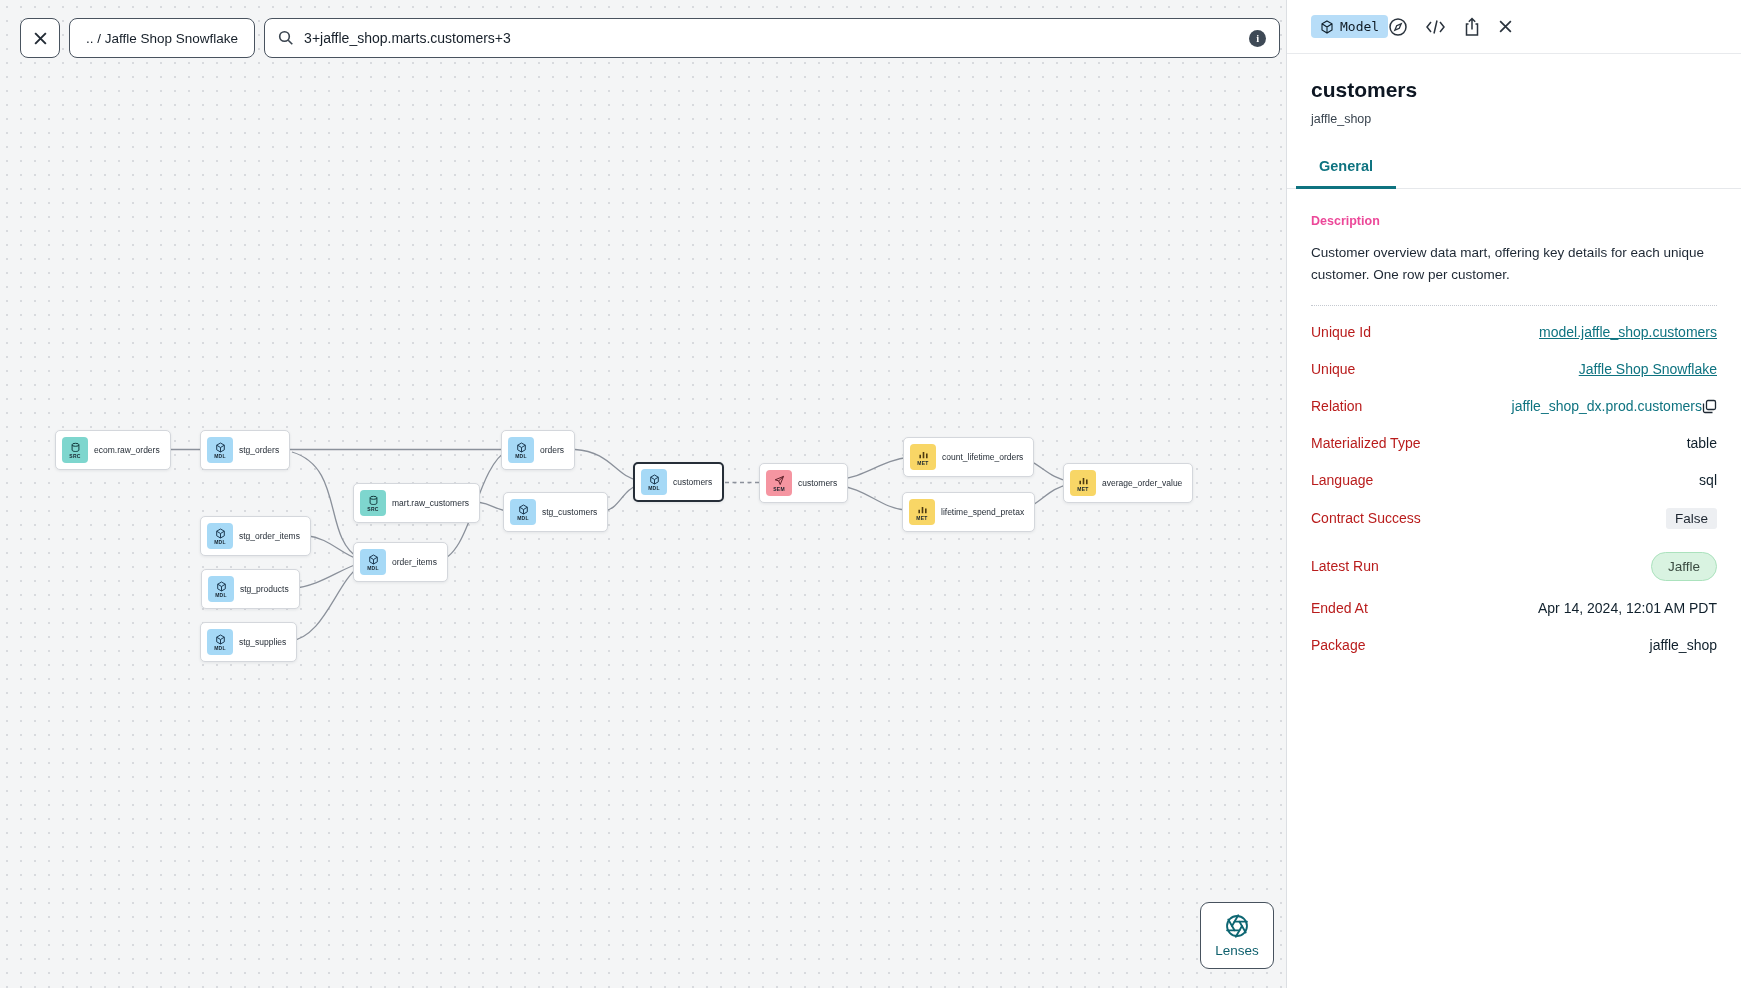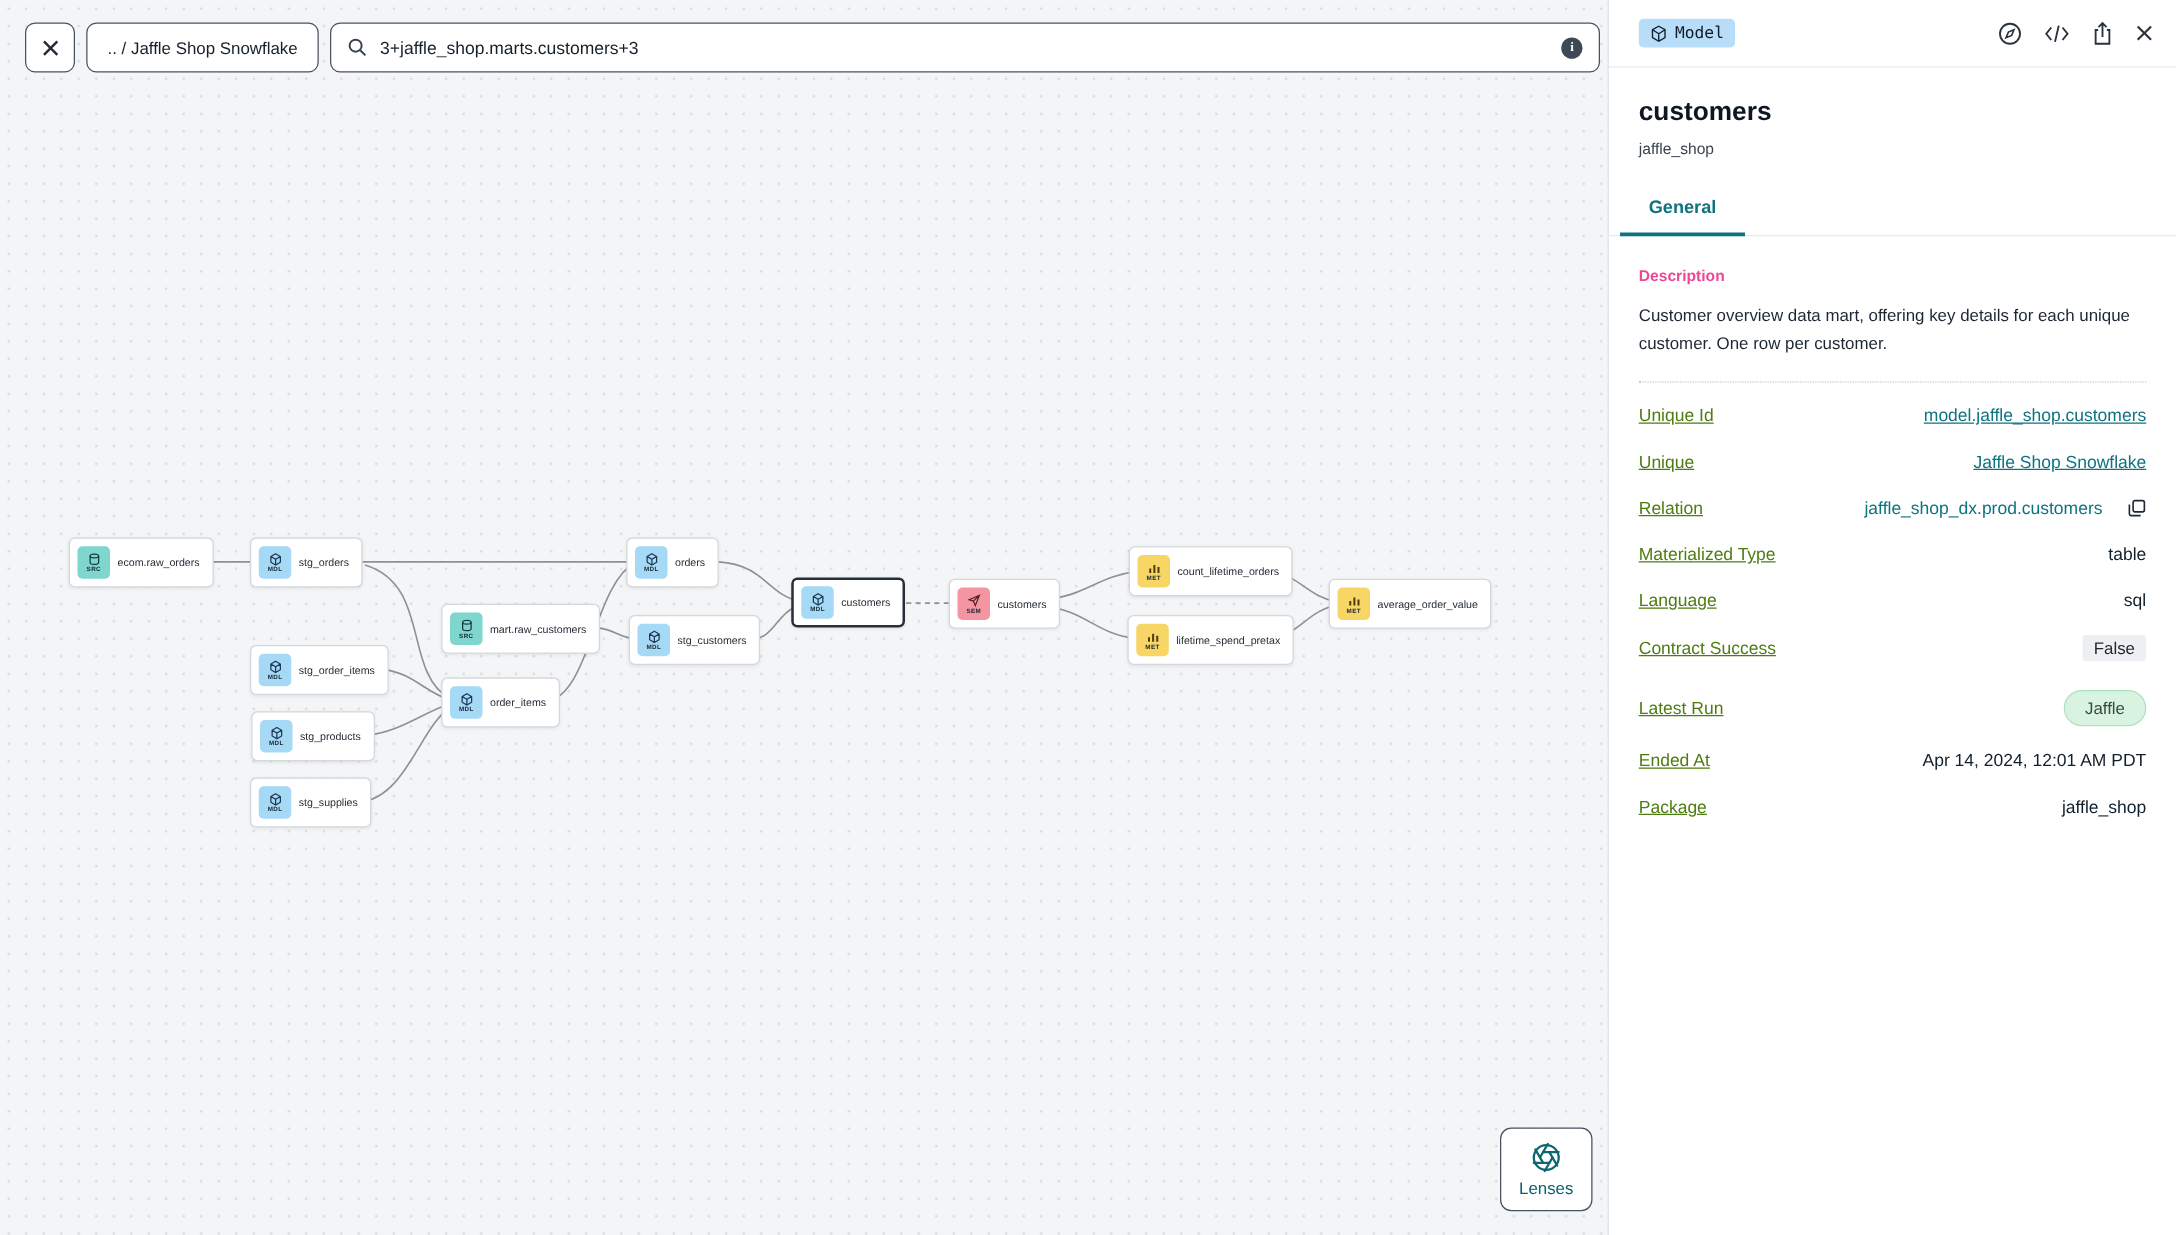"Model" .phead { justify-content: space-between -> none }
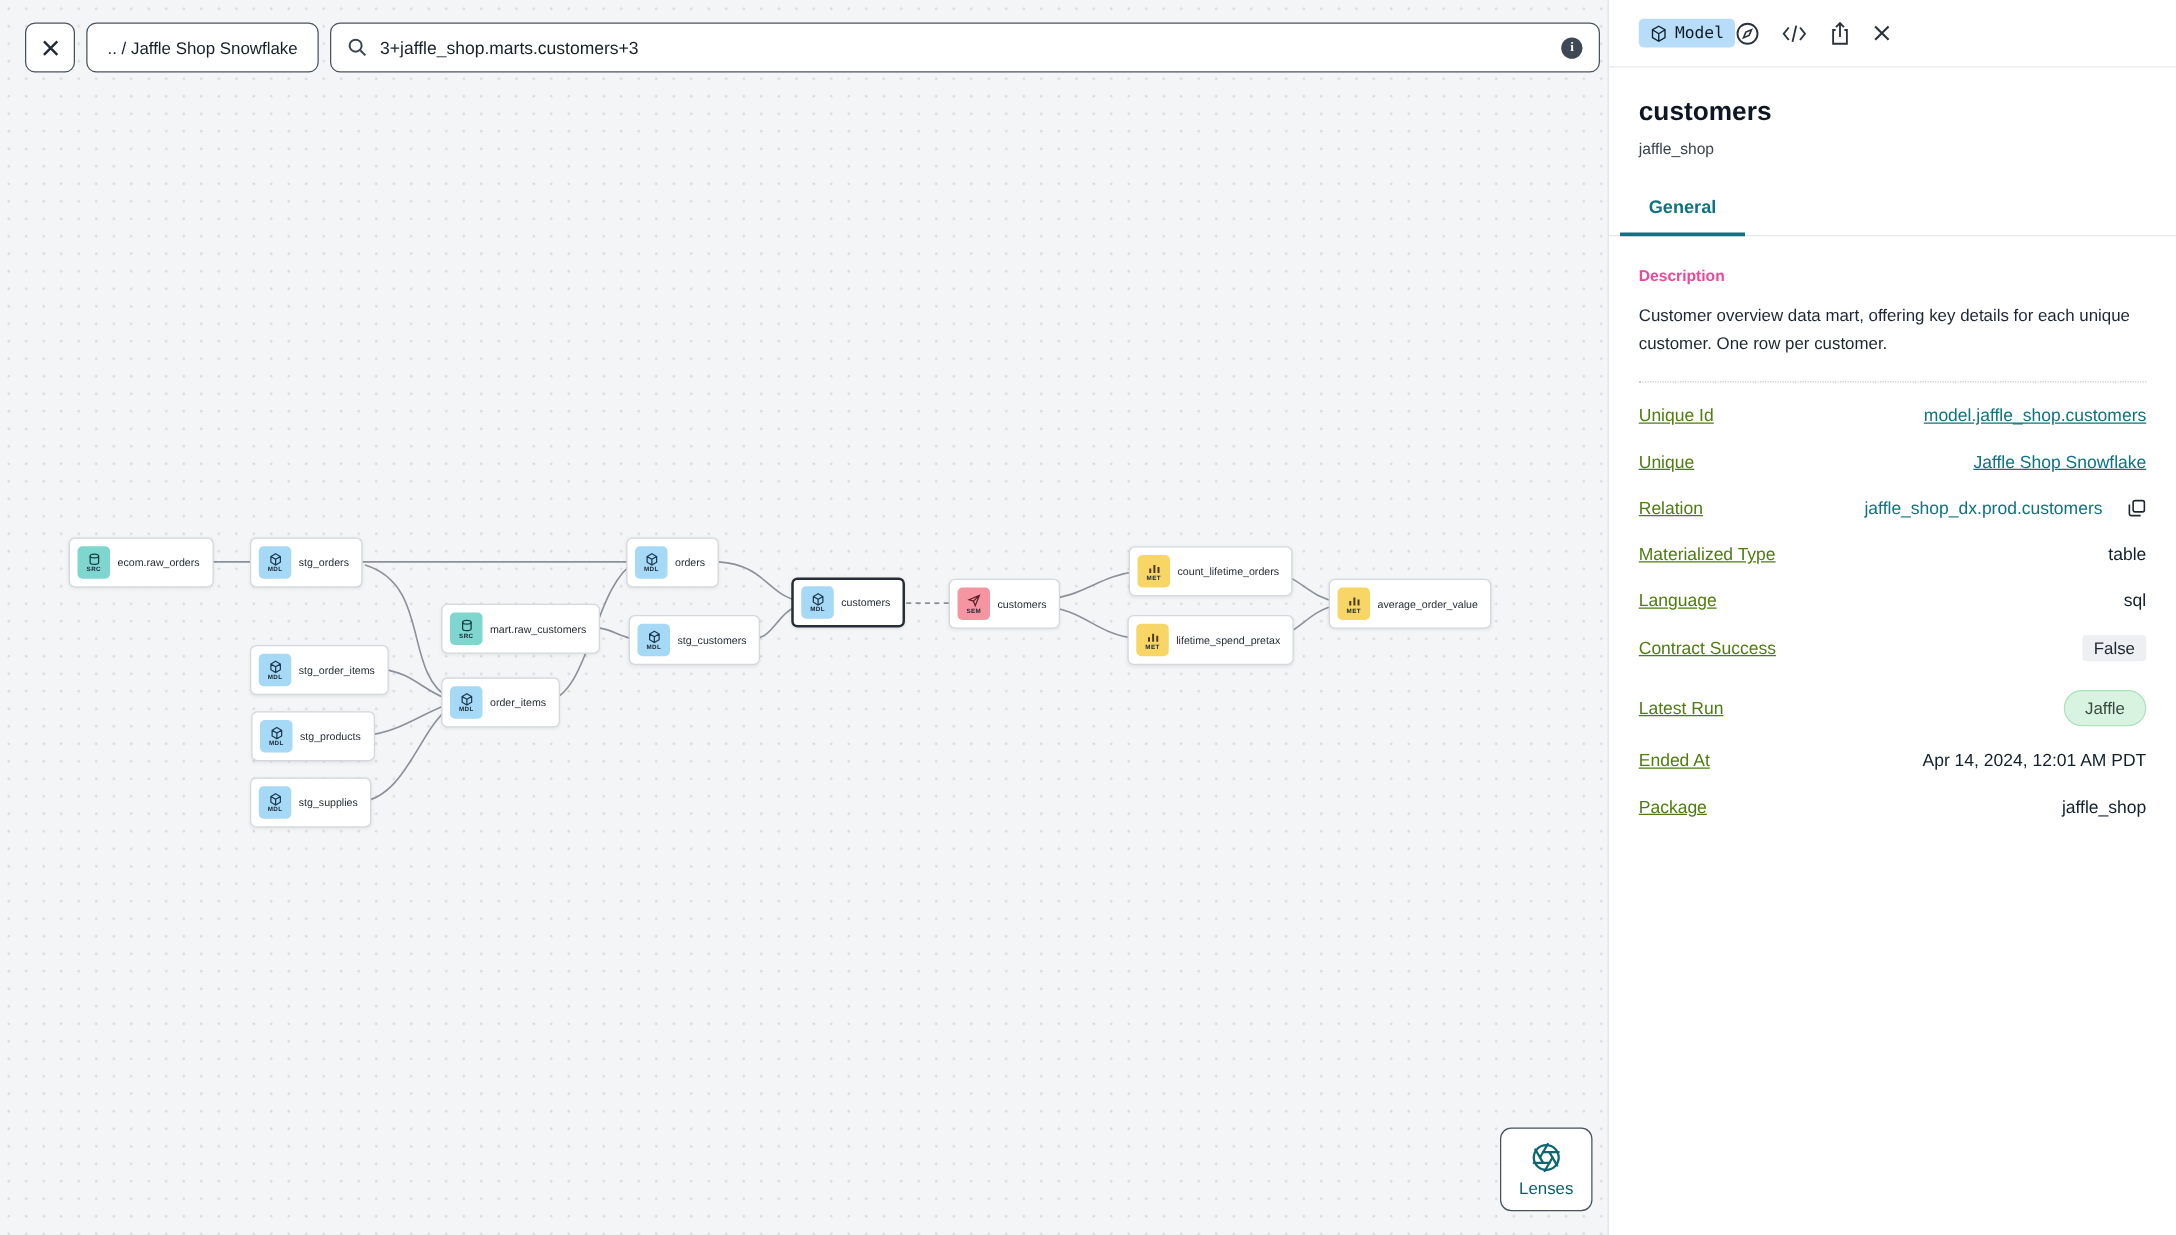"Unique Id" .flabel { color: #4d7c0f -> #b91c1c; text-decoration: underline -> none }
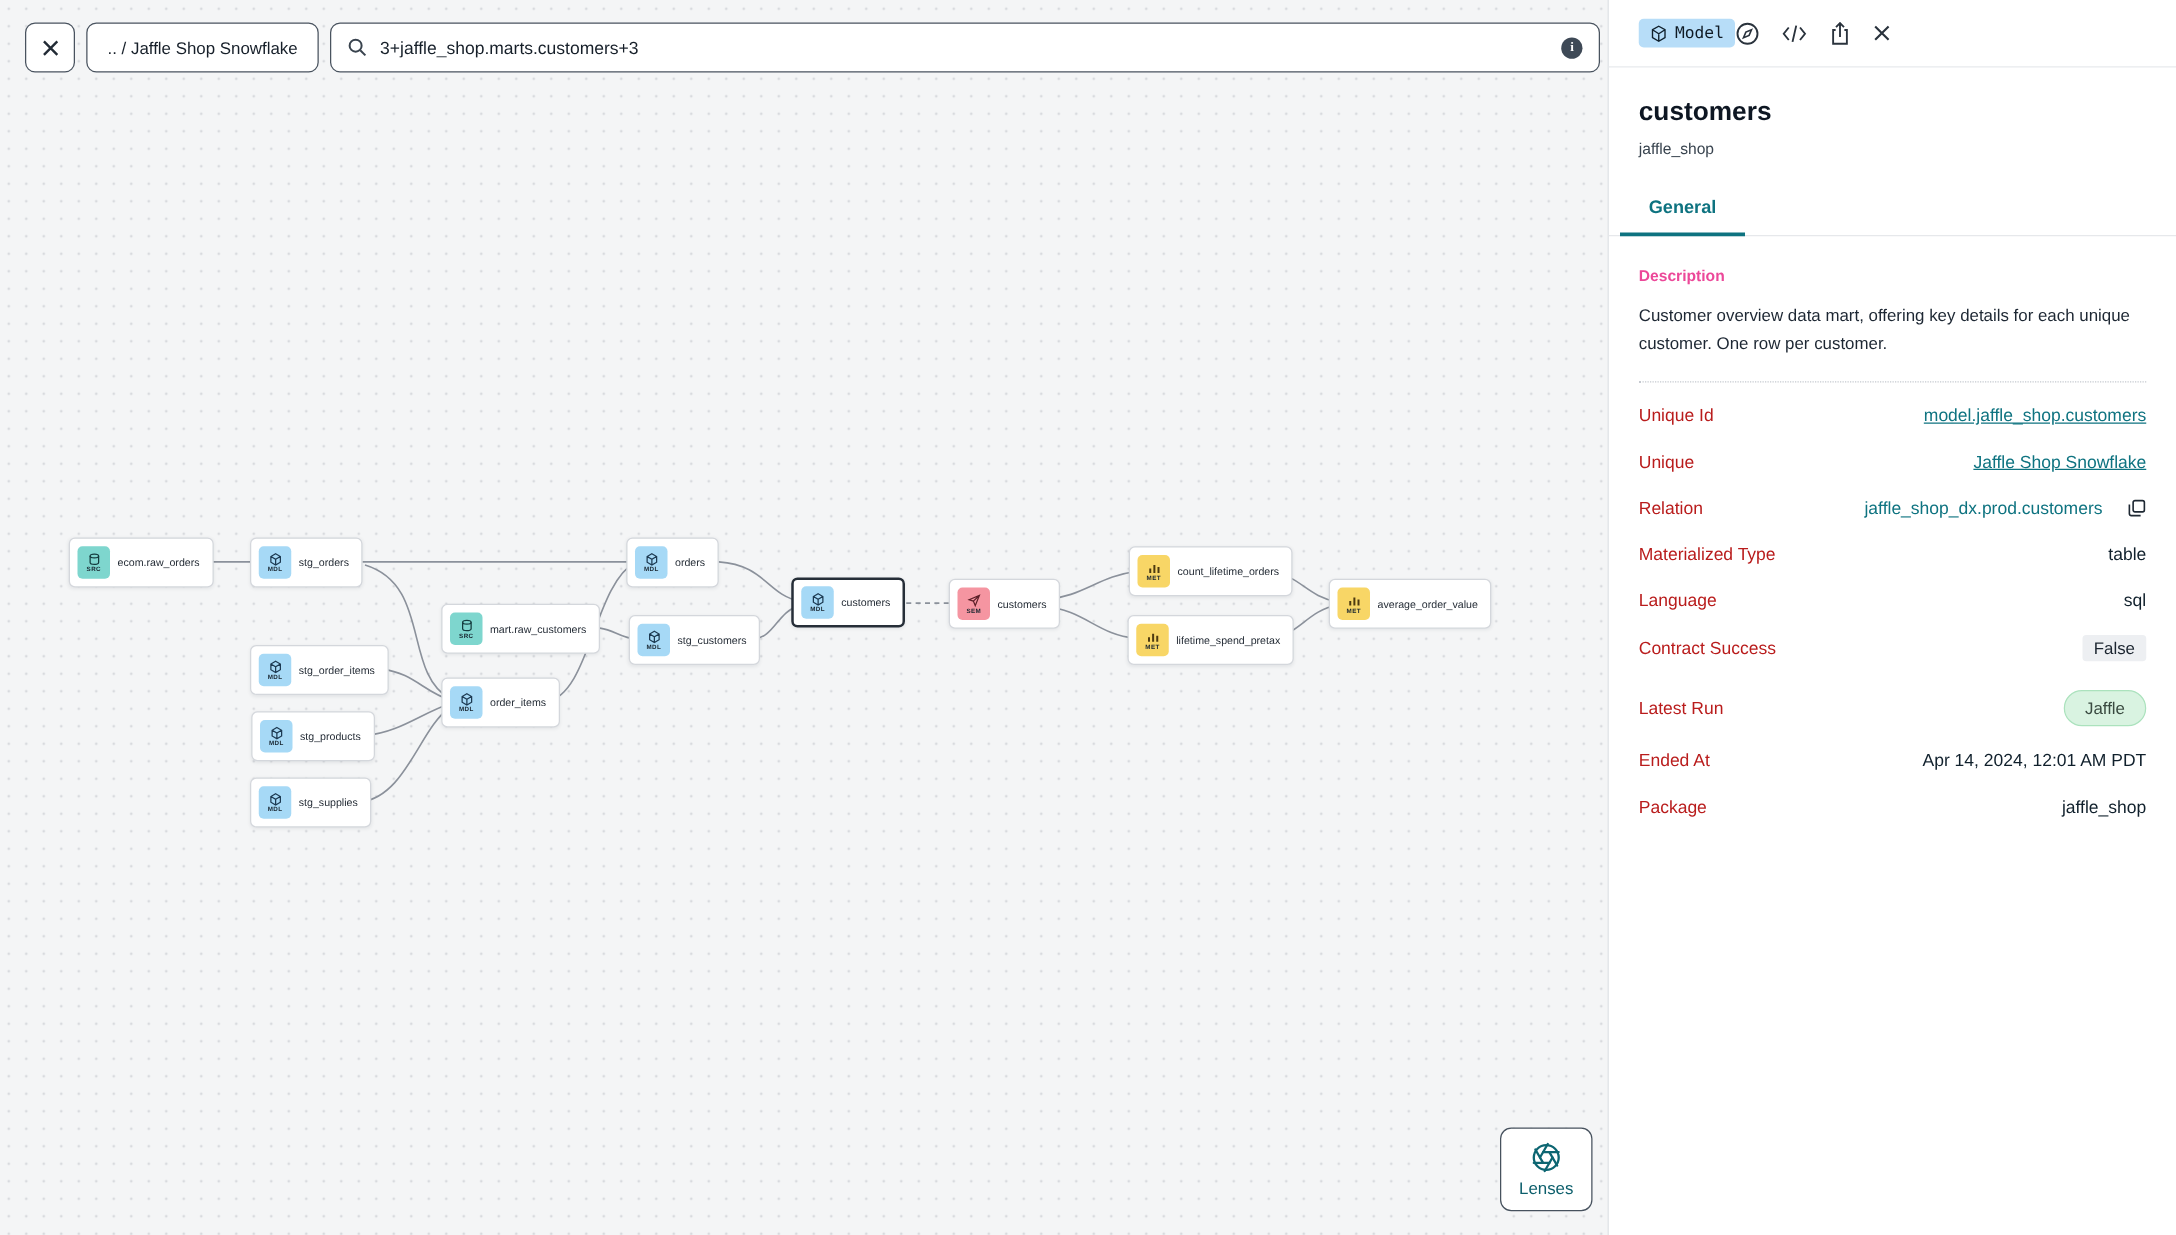"jaffle_shop_dx.prod.customers" .relwrap { gap: 20px -> 0 }
